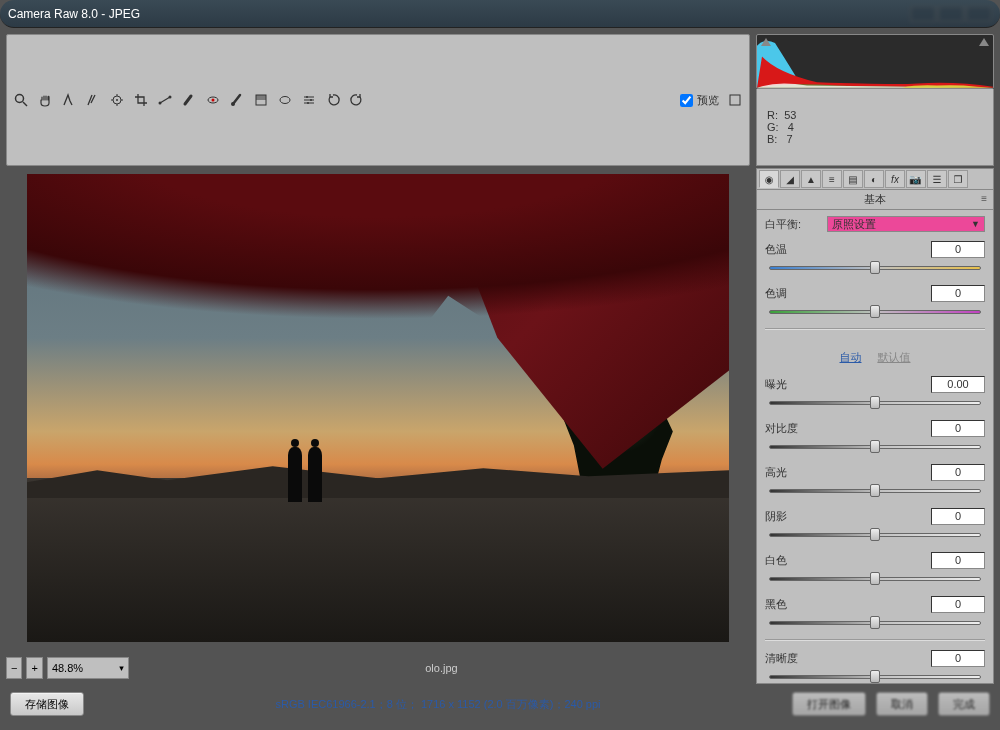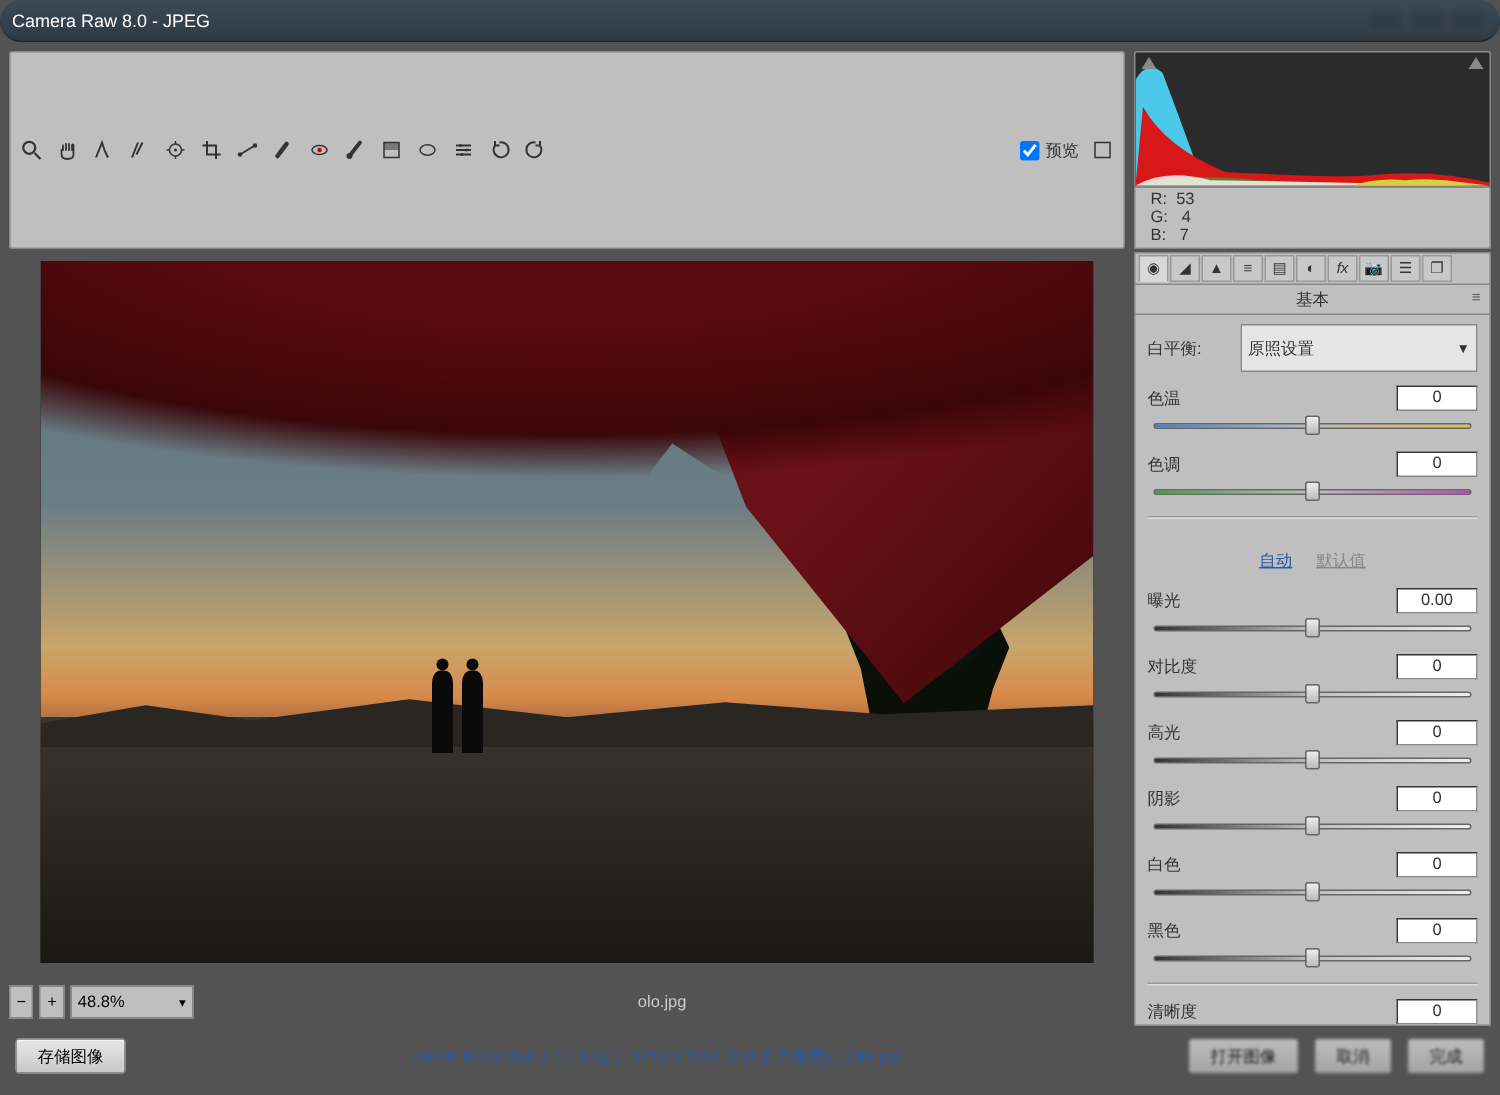"R: 53" .rgb-readout { padding: 2px 10px -> 20px 10px }
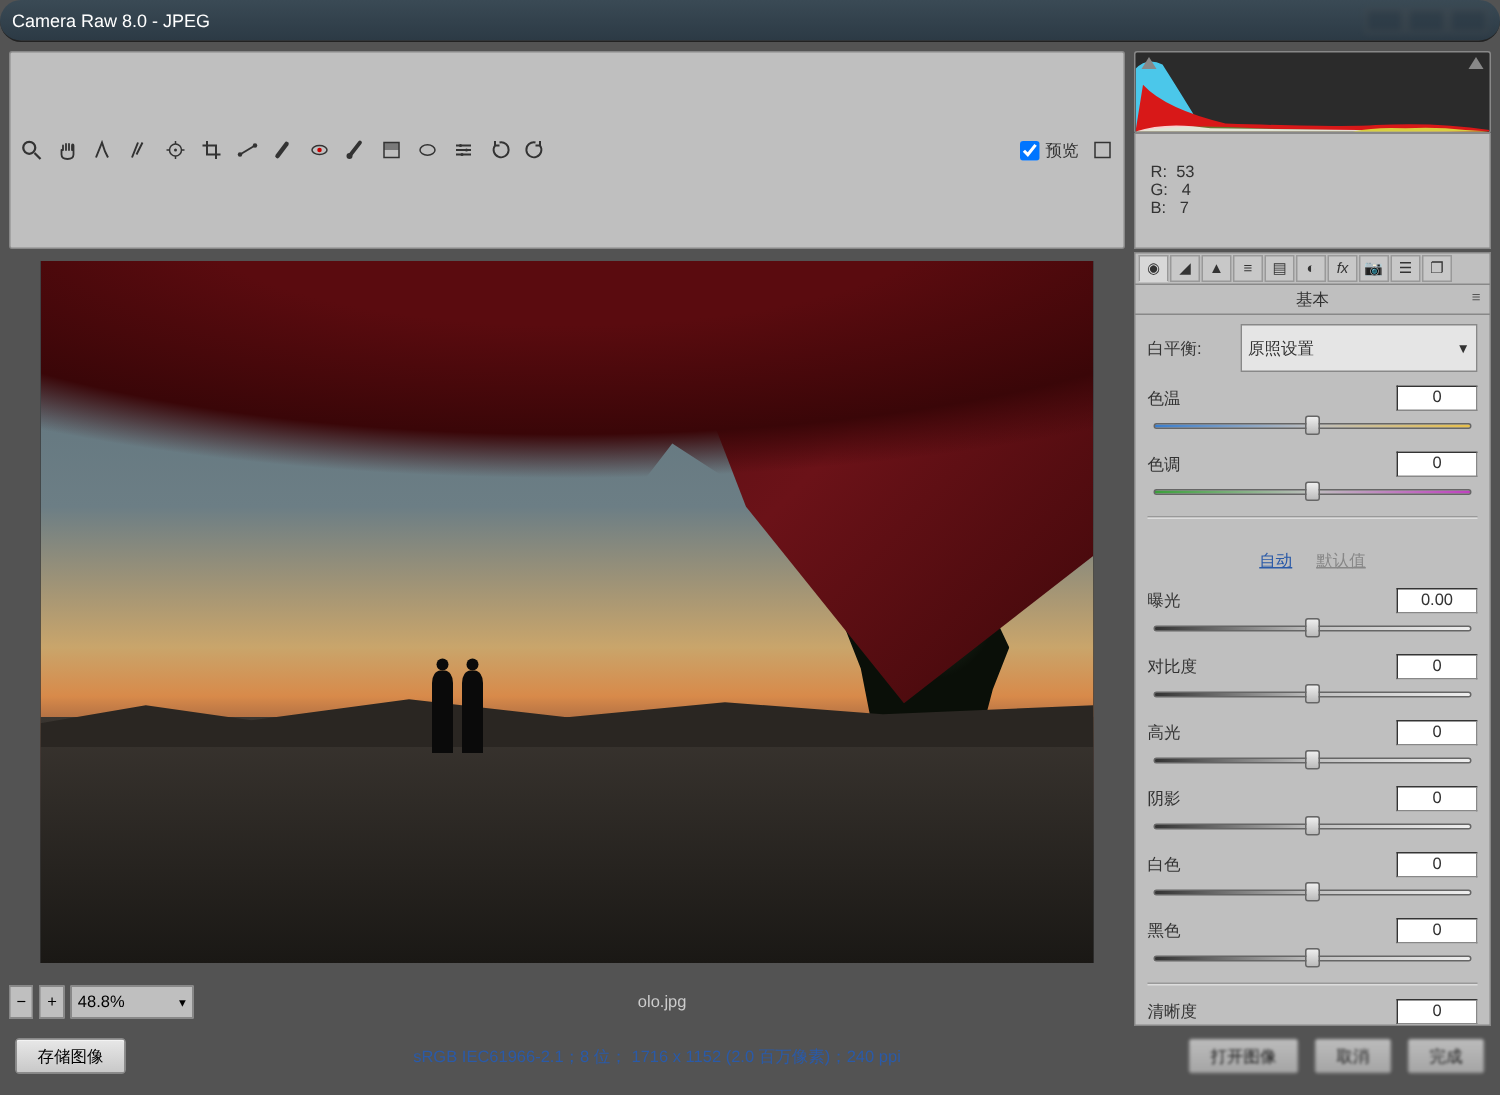"原照设置" .wb-select { background: #e5e5e5 -> #ec4899; height: 32px -> 16px }
